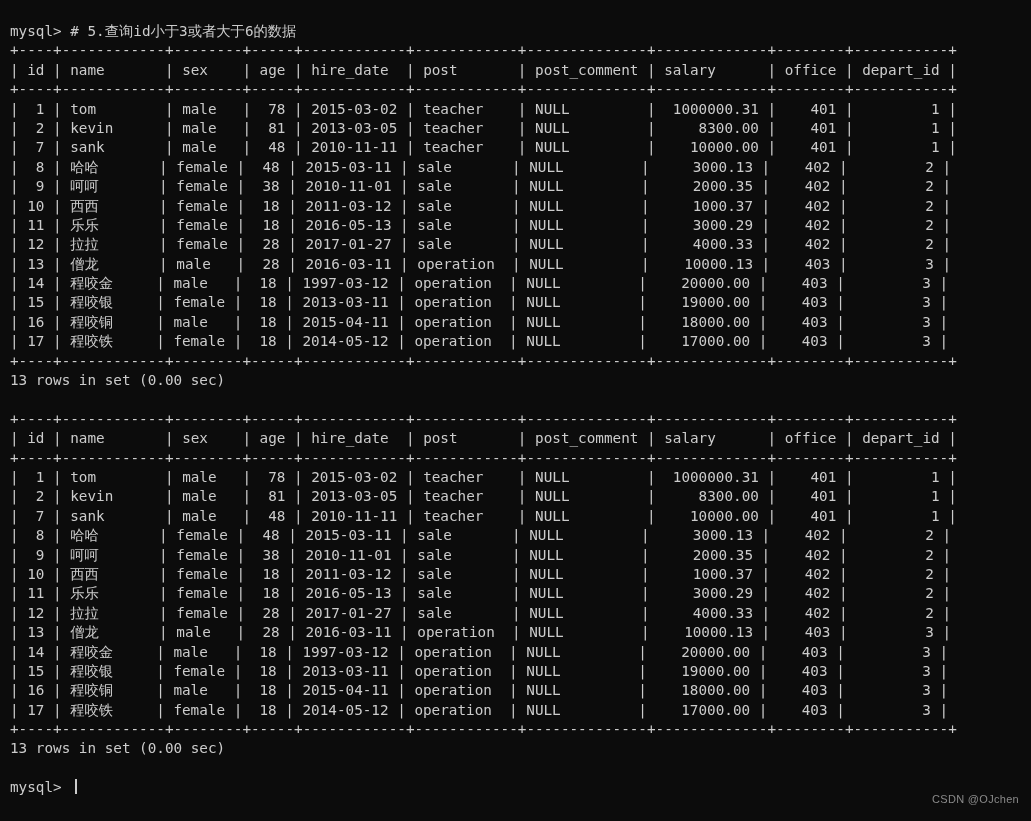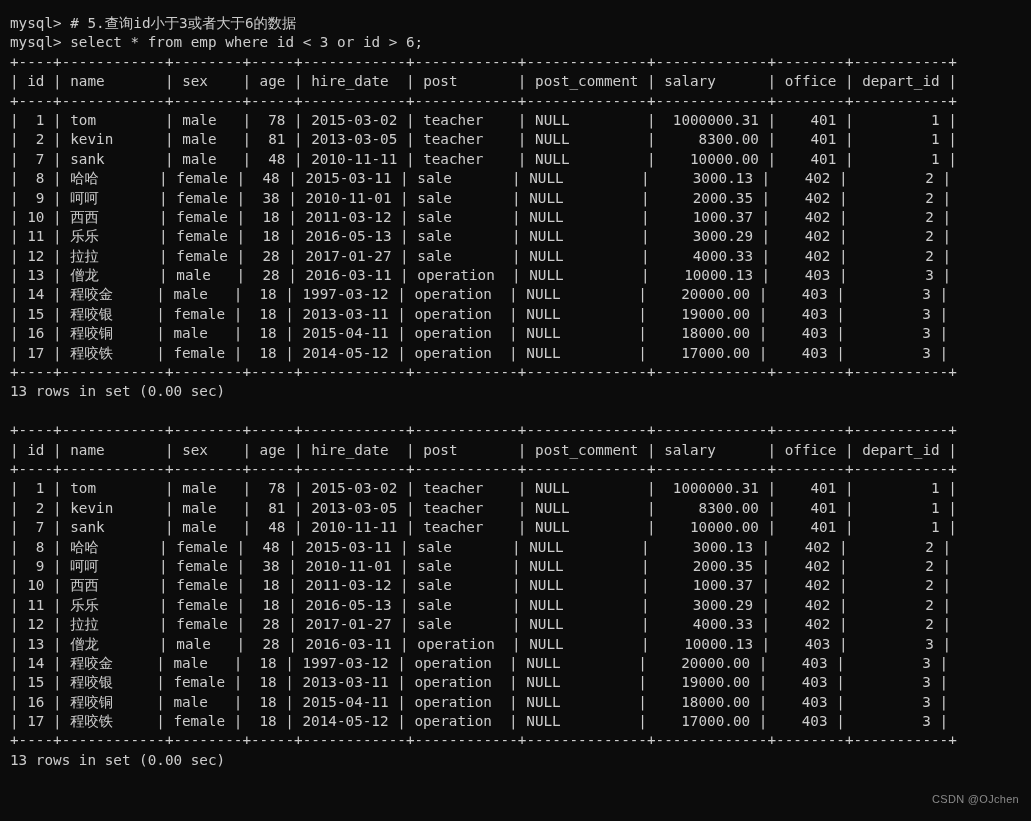"mysql> # 5.查询id小于3或者大于6的数据" #terminal { padding: 14px 0 0 10px -> 22px 0 0 10px }
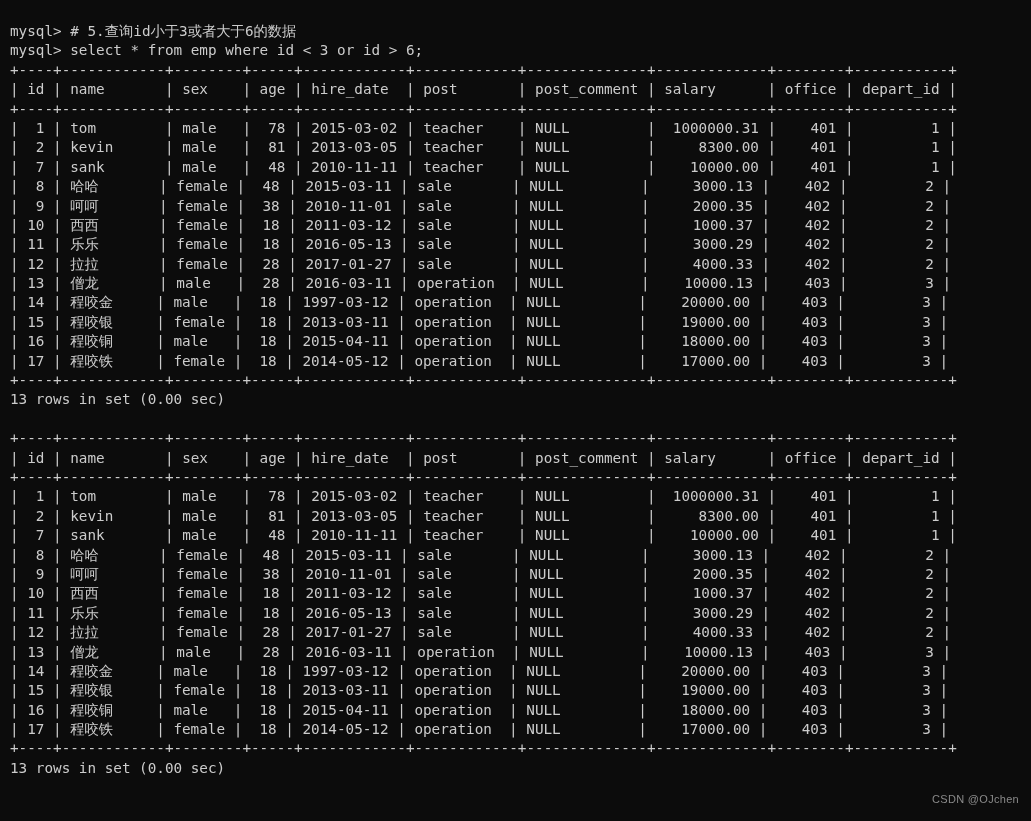"mysql> select * from emp" div.line { html: <div>mysql&gt; select * from emp where id &lt; 3 or id &gt; 6;</div> -> none }
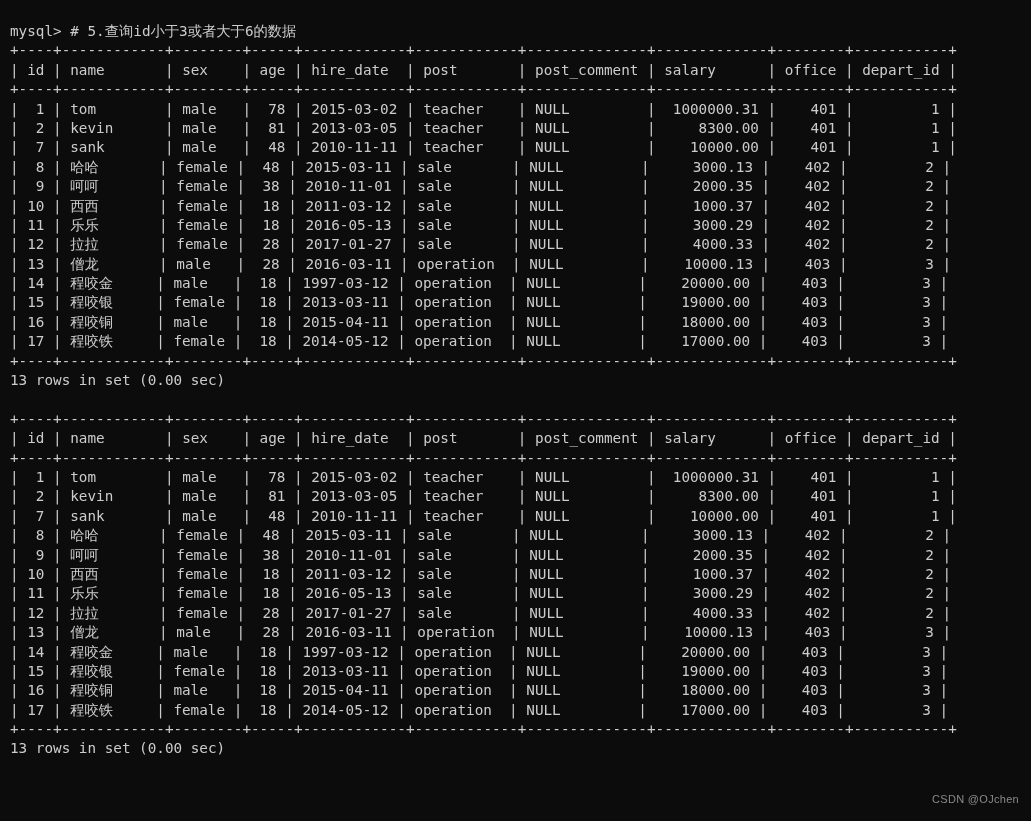"mysql>" div.line { html: none -> <div>mysql&gt; <span></span></div> }
